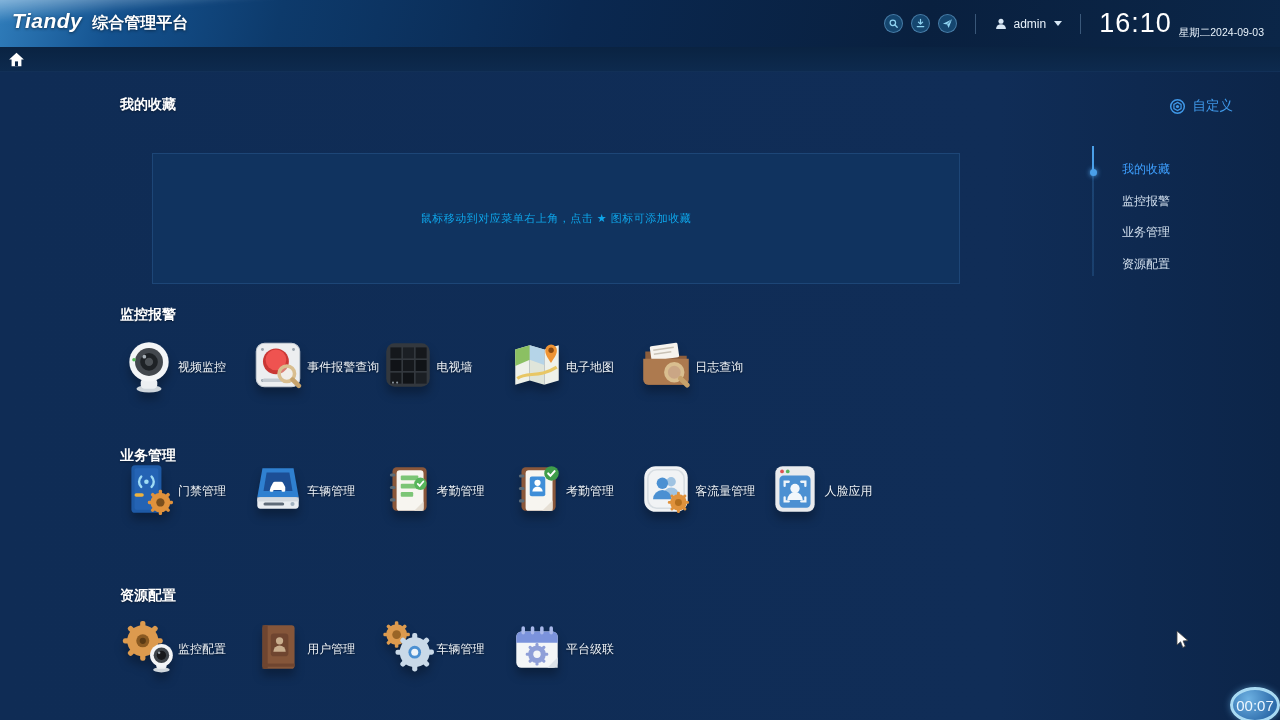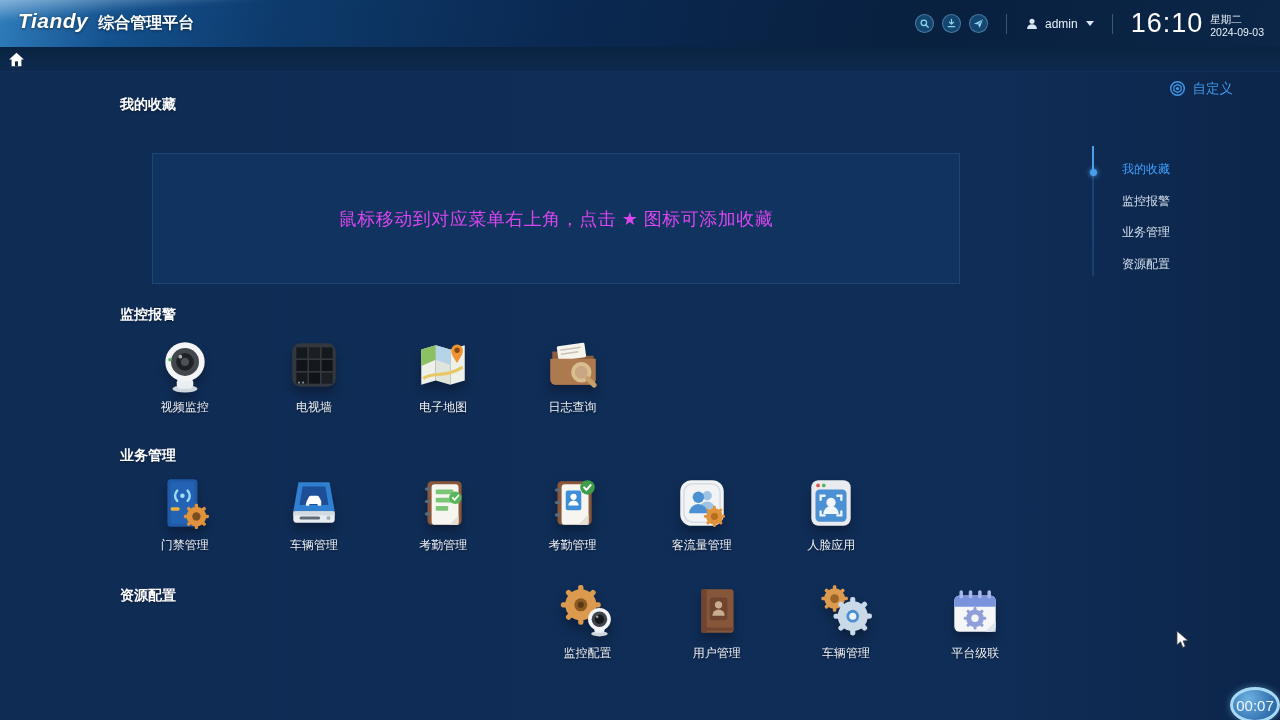"Tiandy" .brand { left: 18px -> 12px }
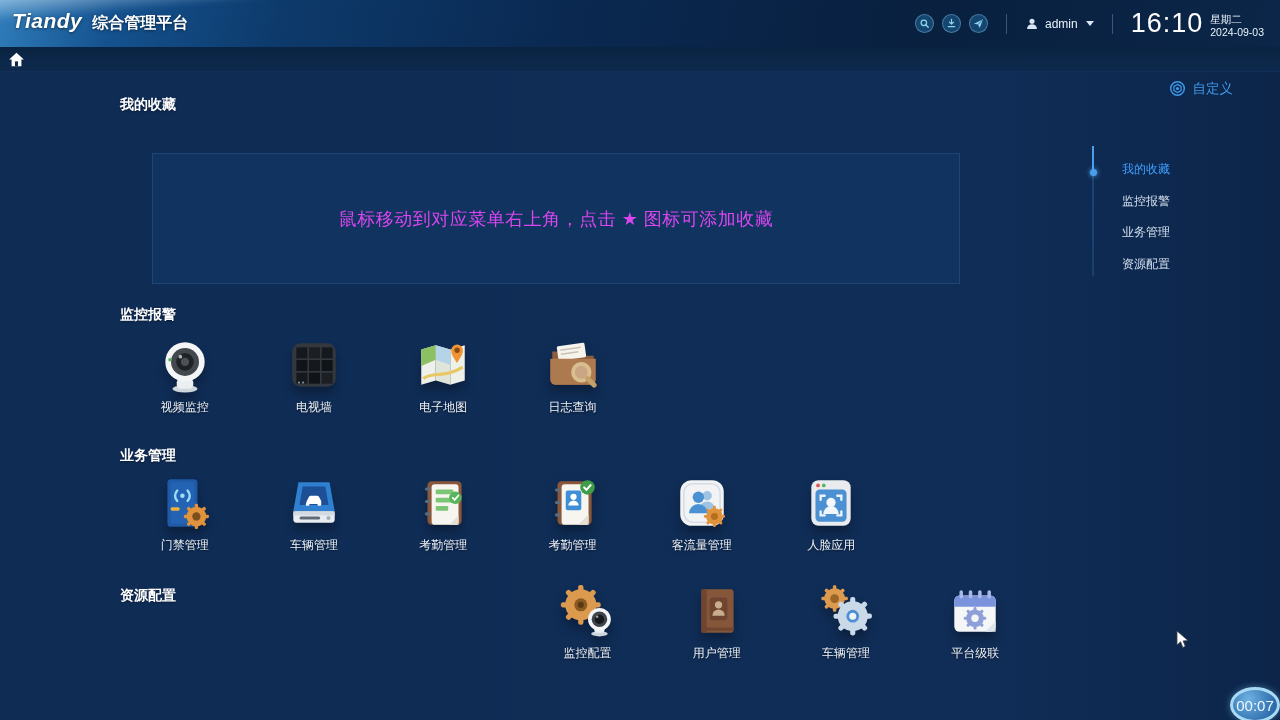"星期二" .clock-datewrap { flex-direction: column -> none }
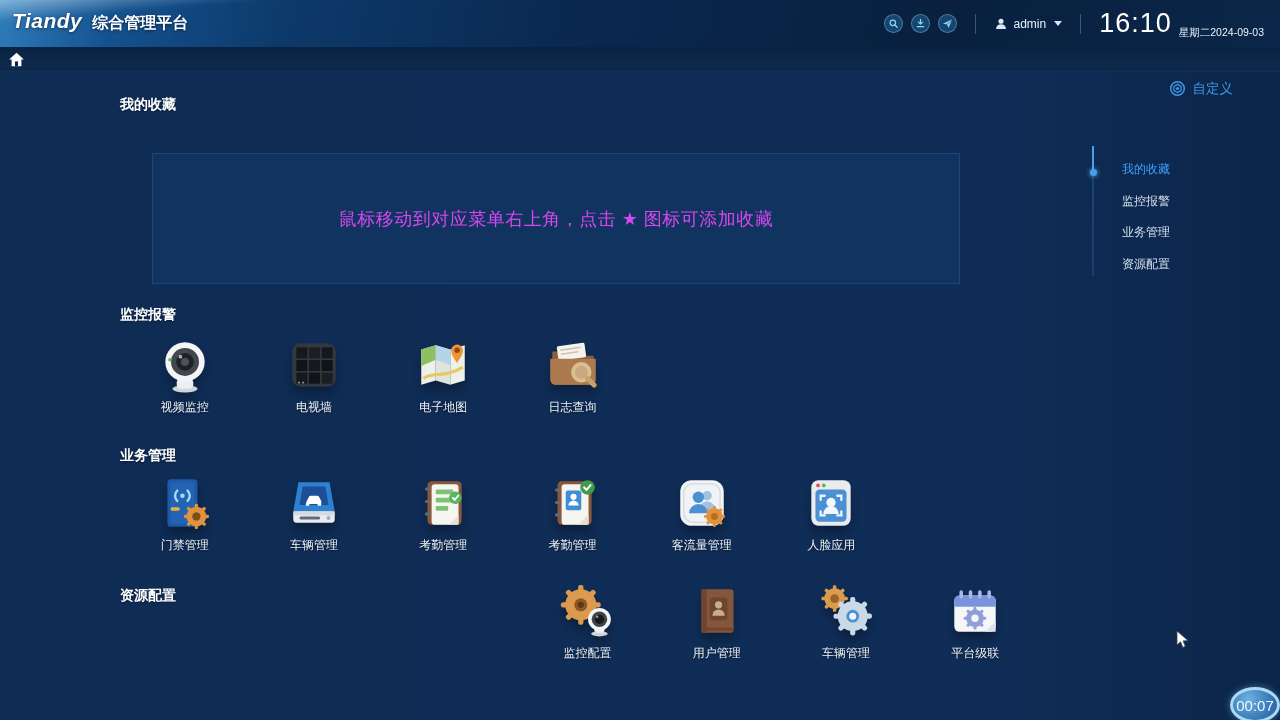"自定义" .customize { align-items: flex-start -> flex-end; top: 80px -> 97px }
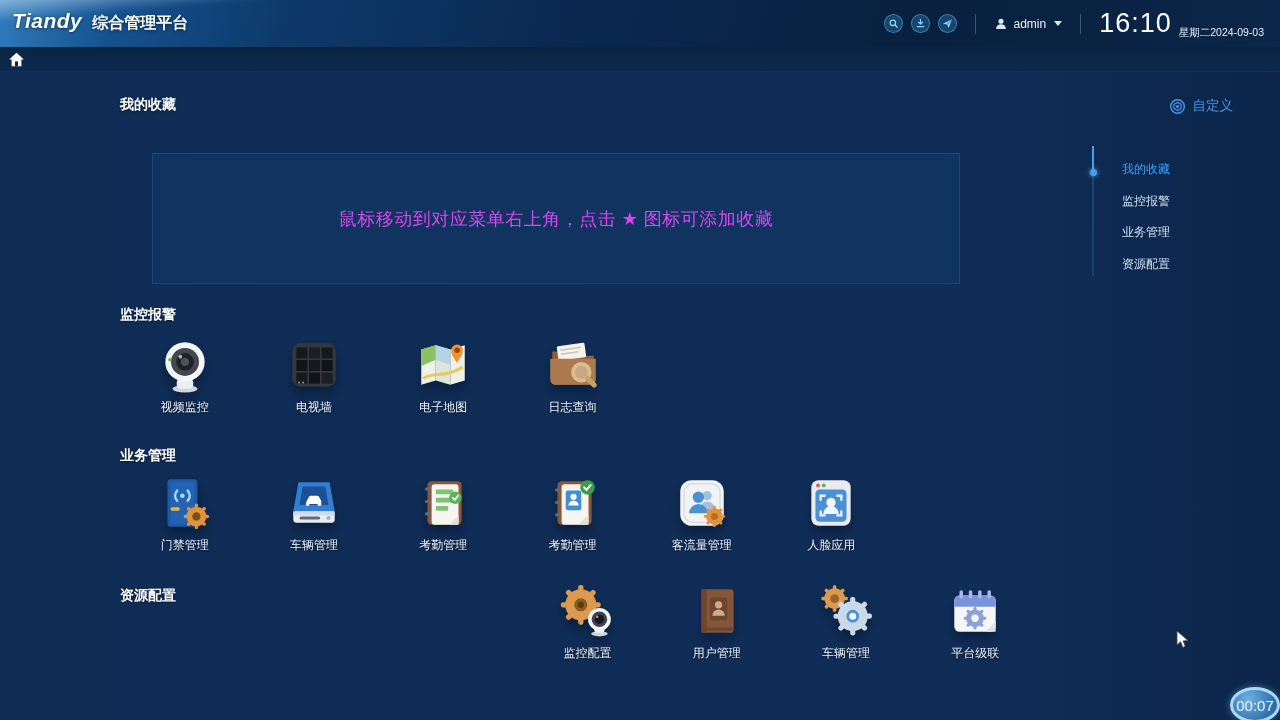"鼠标移动到对应菜单右上角，点击 ★ 图标可添加收藏" .fav-hint { color: #d946ef -> #0ea5e9; font-size: 18px -> 11px }
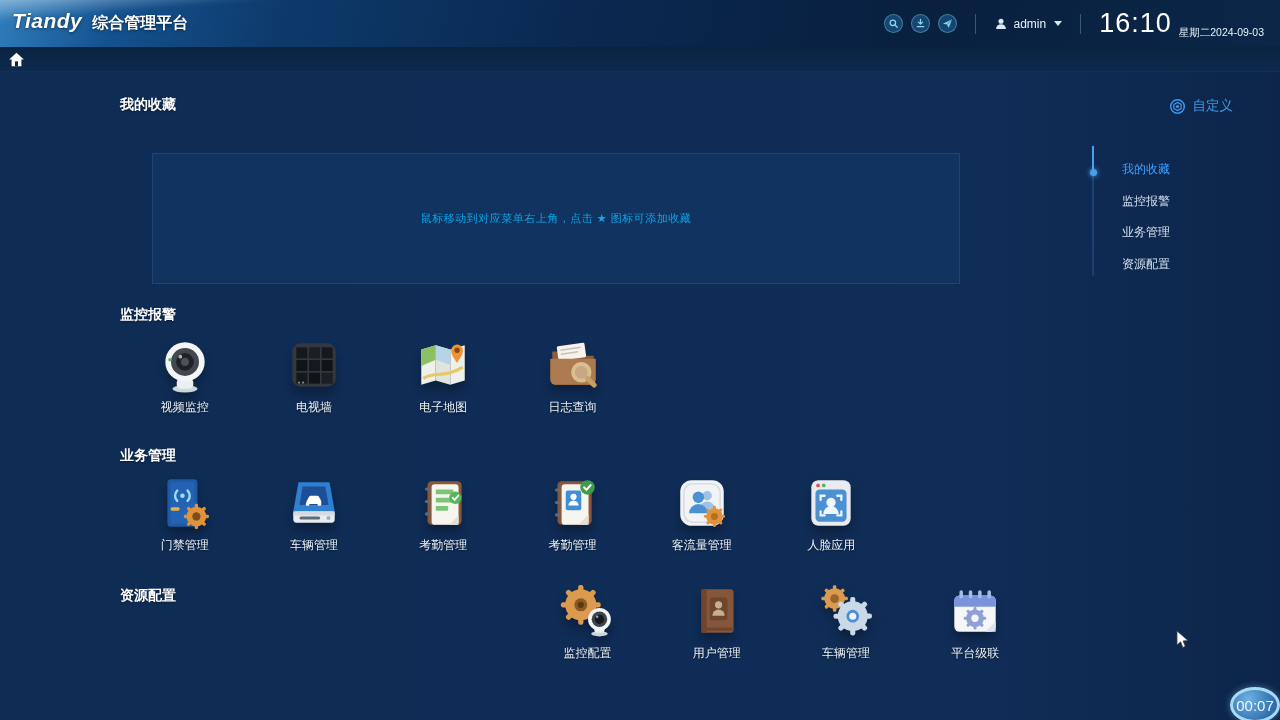"视频监控" .app { flex-direction: column -> row }
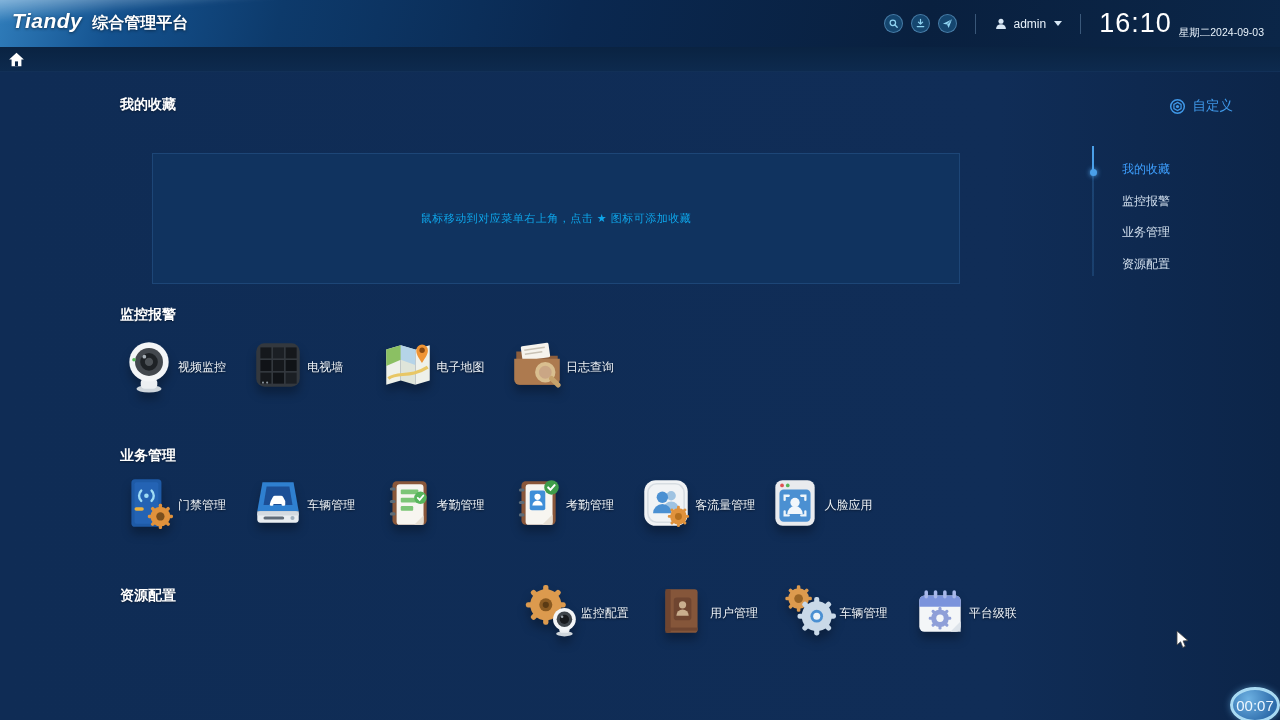"事件报警查询" div.app { html: none -> <div> <div> <svg> <rect></rect> <circle></circle> <circle></circle> <circle></circle> <circle></circle> <circle></circle> <rect></rect> <circle></circle> <line></line> </svg> </div> <div>事件报警查询</div> </div> }
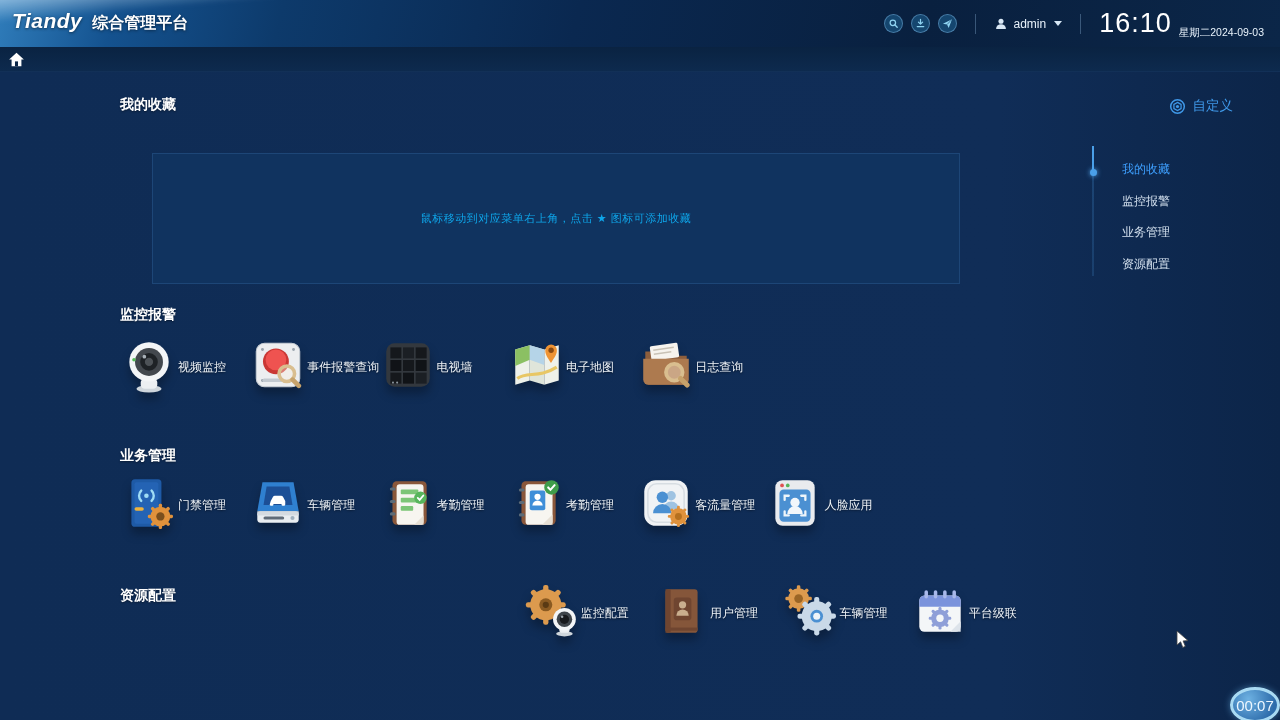"门禁管理" #row-business { top: 474px -> 460px }
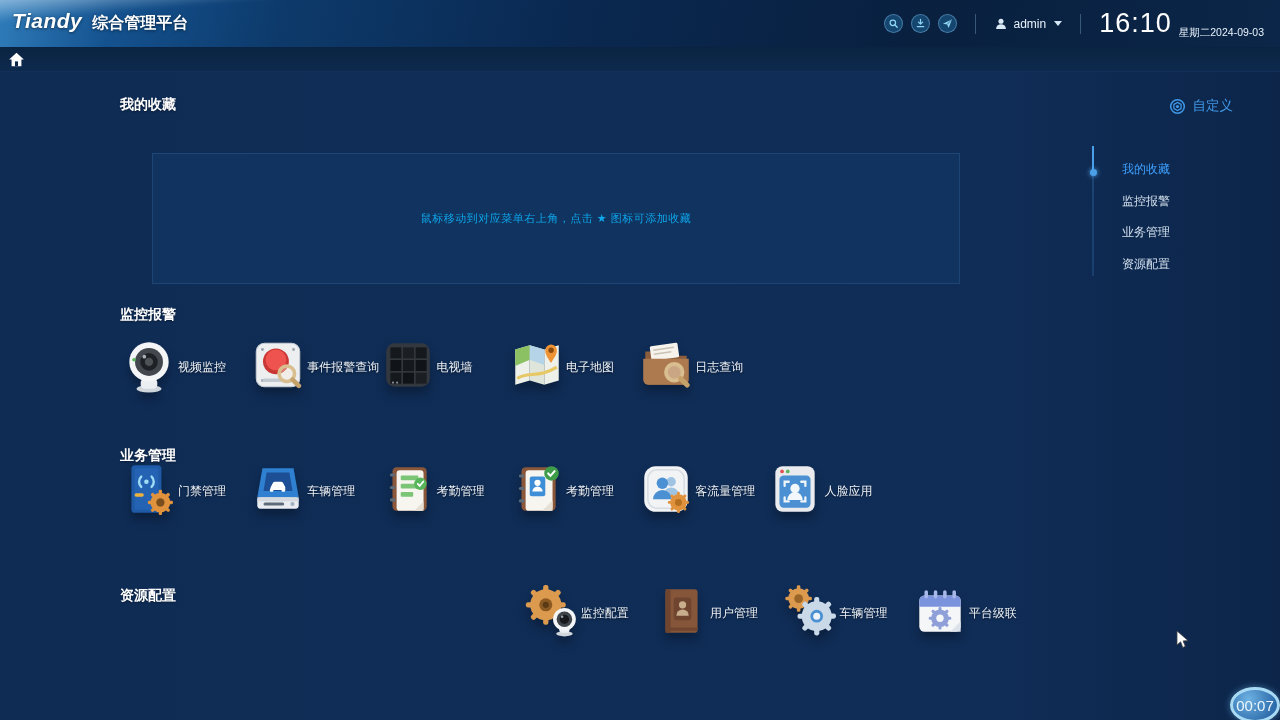"监控配置" #row-resource { justify-content: flex-end -> none; top: 582px -> 618px }
